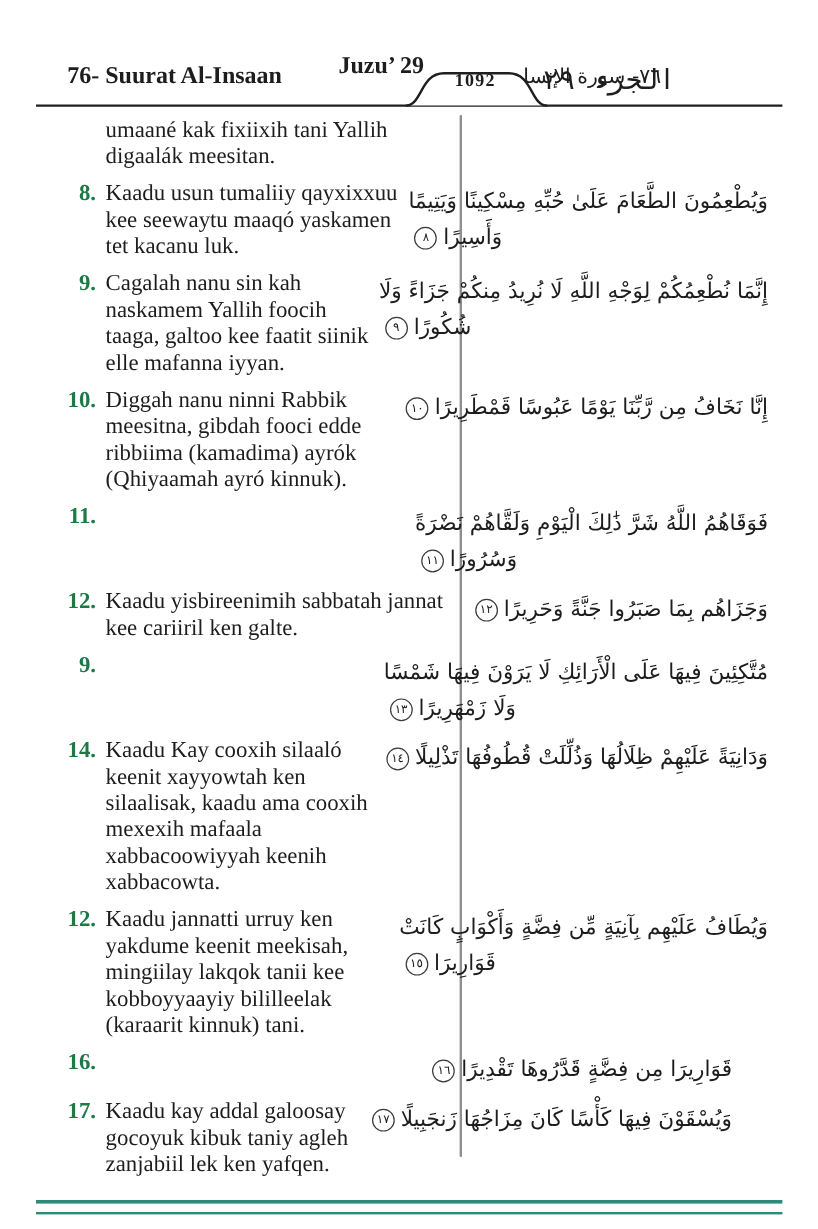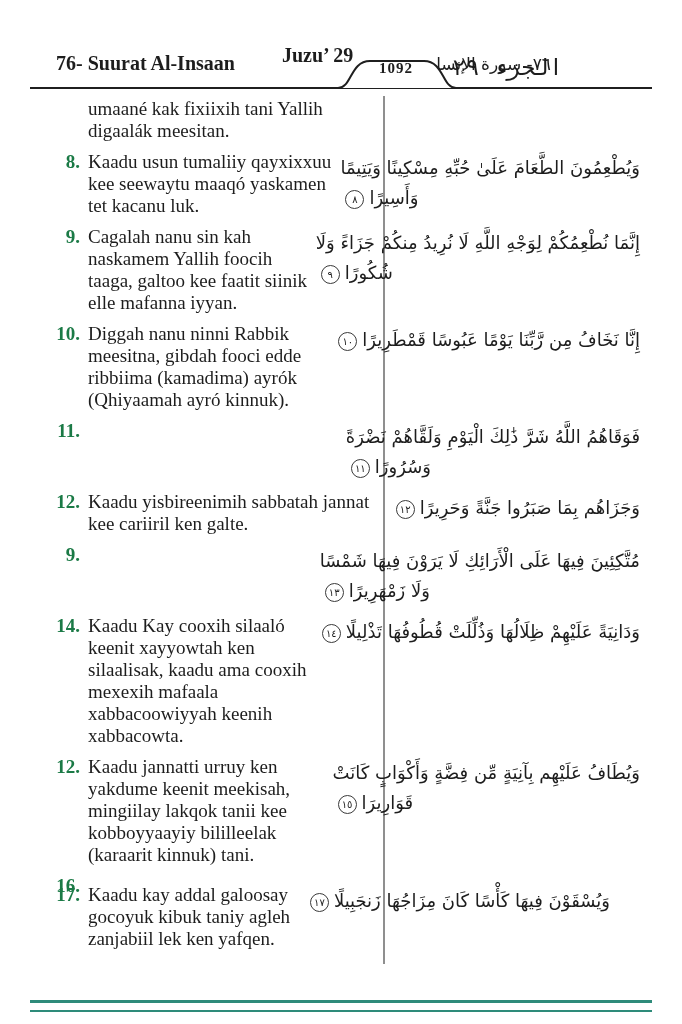"قَوَارِيرَا مِن فِضَّةٍ قَدَّرُوهَا" div.arabic { html: none -> <div> <div><span>قَوَارِيرَا مِن فِضَّةٍ قَدَّرُوهَا تَقْدِيرًا</span><span>١٦</span></div> </div> }
